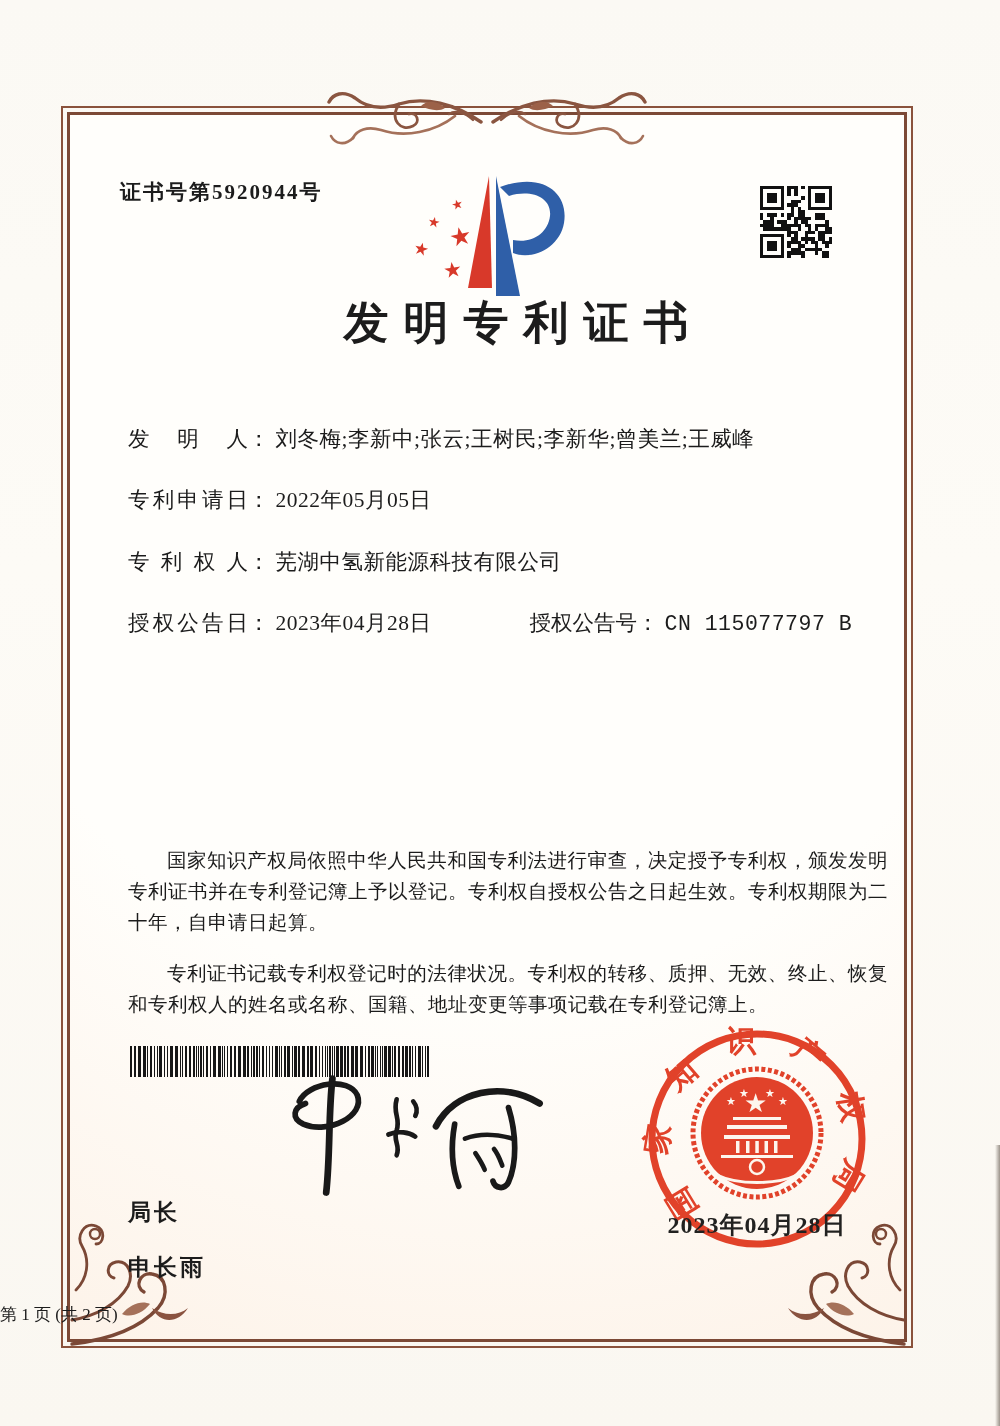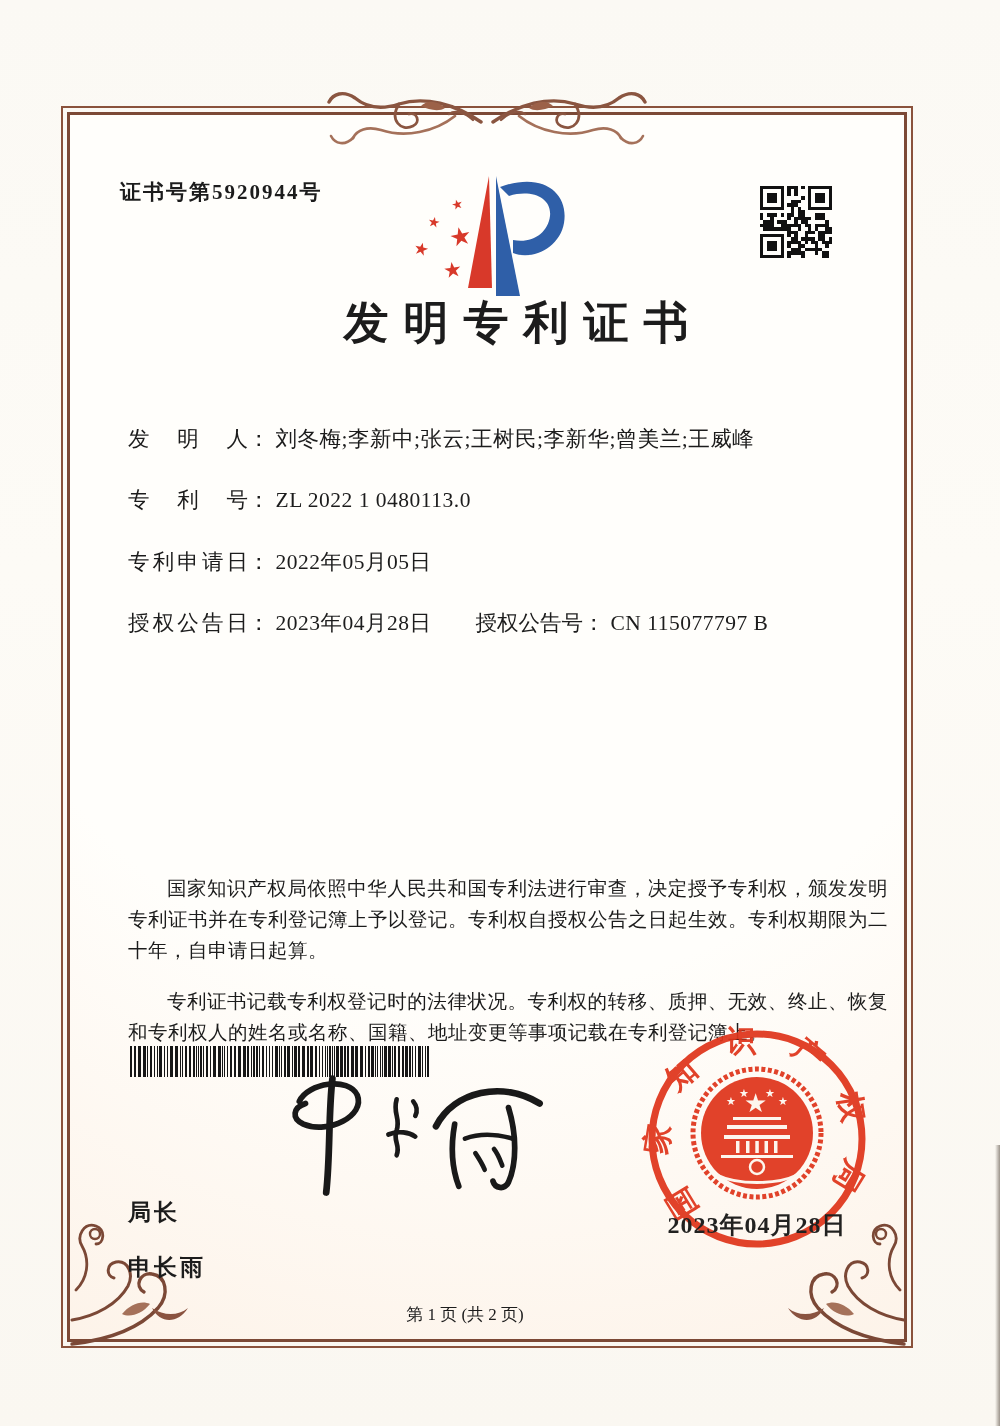"专利号： ZL 2022 1 0480113.0" div.field-row { html: <div> <span>专利号</span><span>：</span><span>ZL 2022 1 0480113.0</span> </div> -> none }
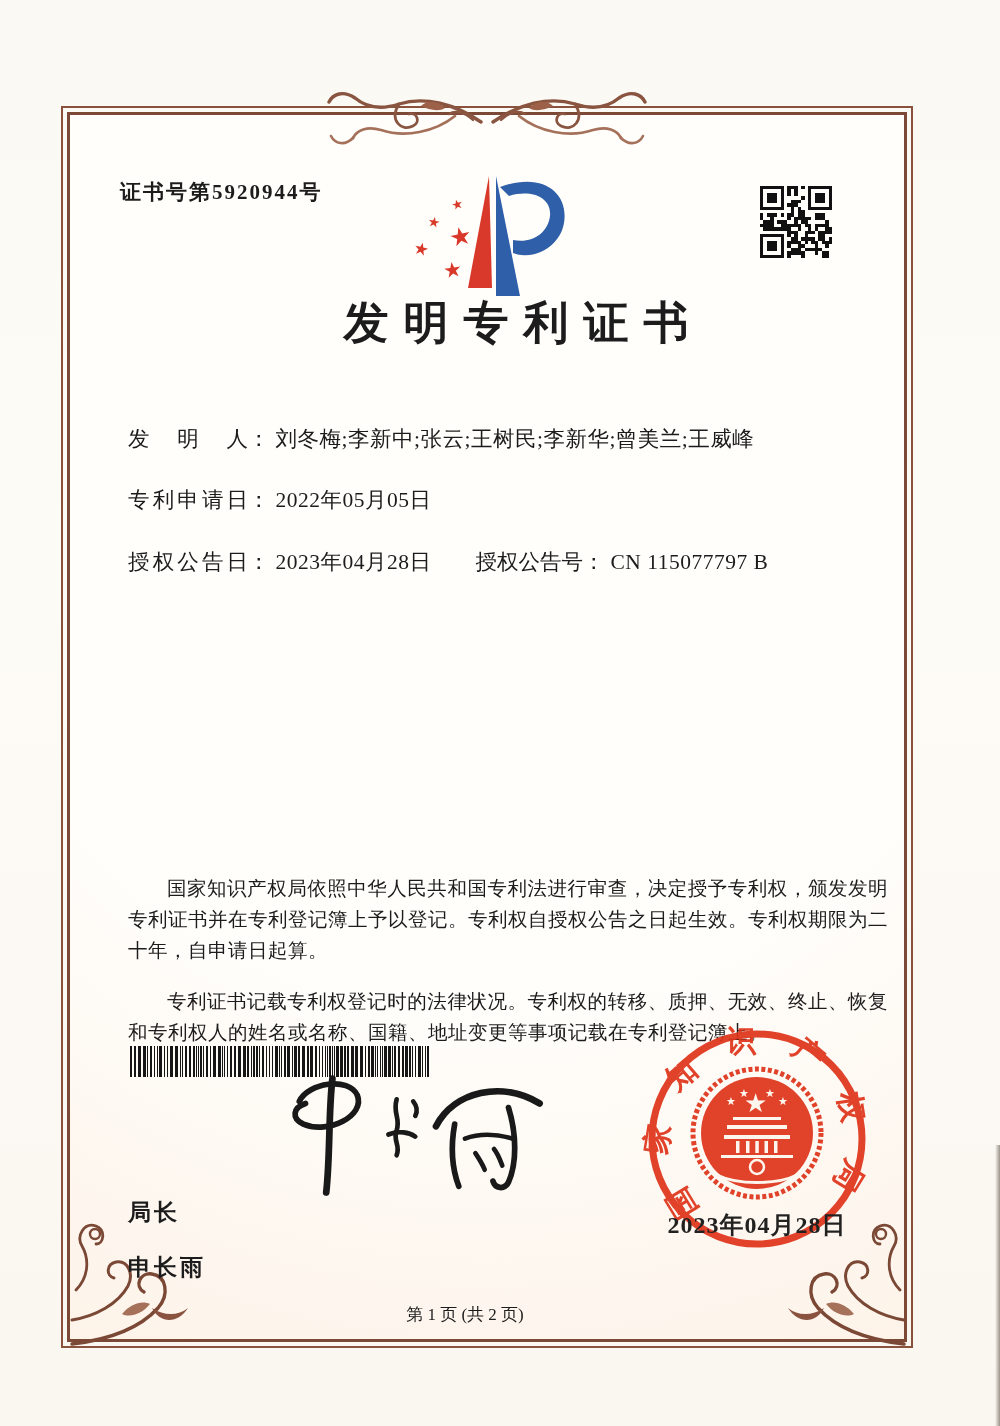"专利权人： 芜湖中氢新能源科技有限公司" div.field-row { html: none -> <div> <span>专利权人</span><span>：</span><span>芜湖中氢新能源科技有限公司</span> </div> }
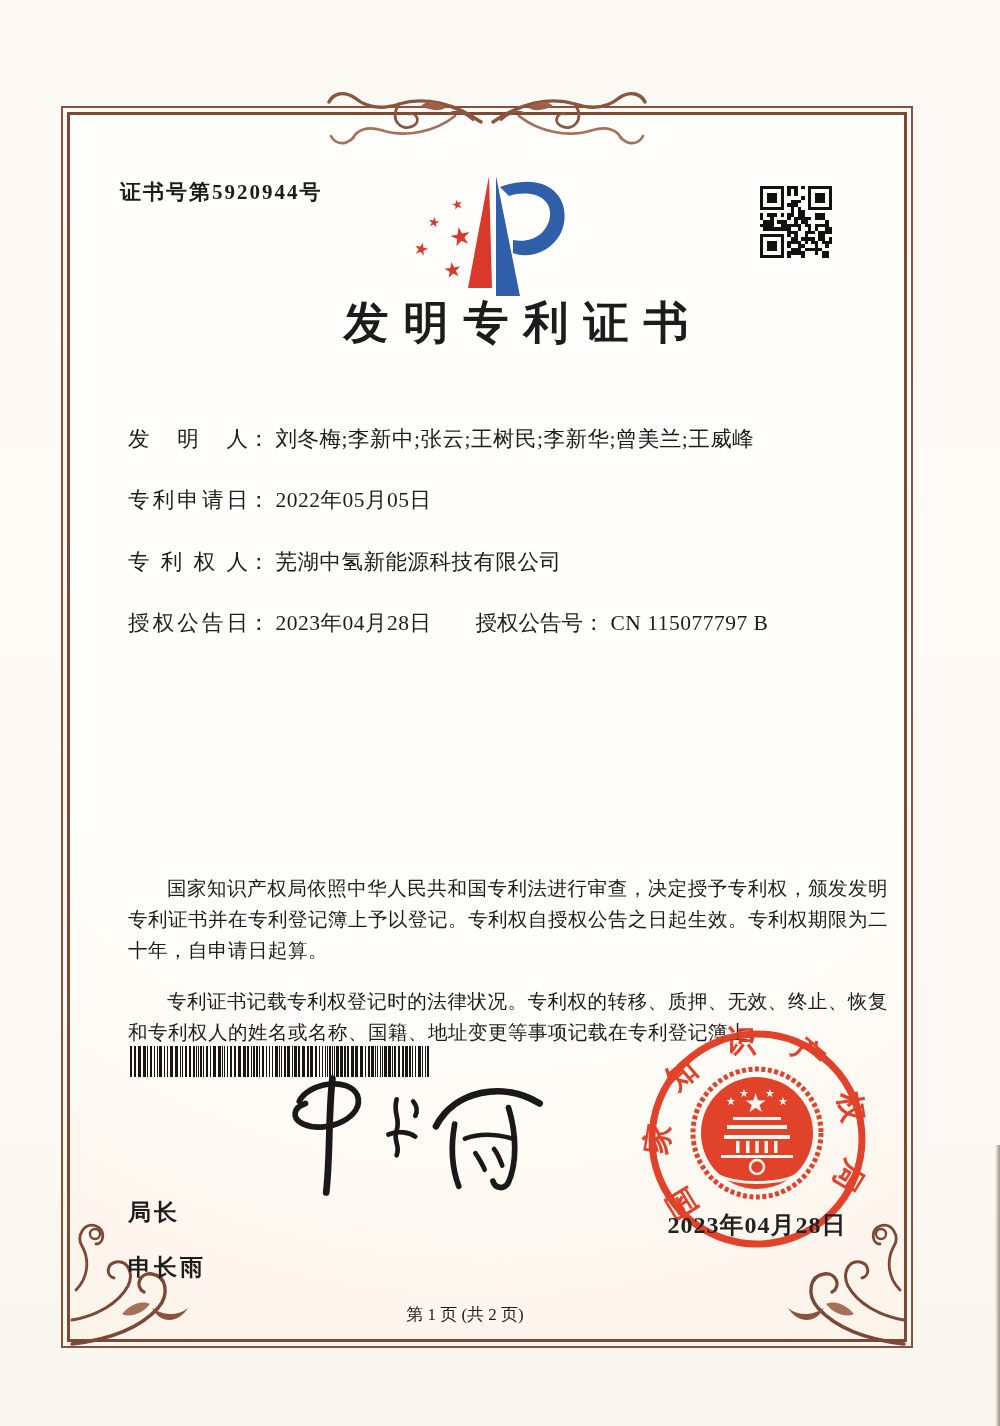"授权公告号： CN 115077797 B" .pair2 { font-family: none -> Liberation Mono, monospace; margin-left: 44px -> 98px }
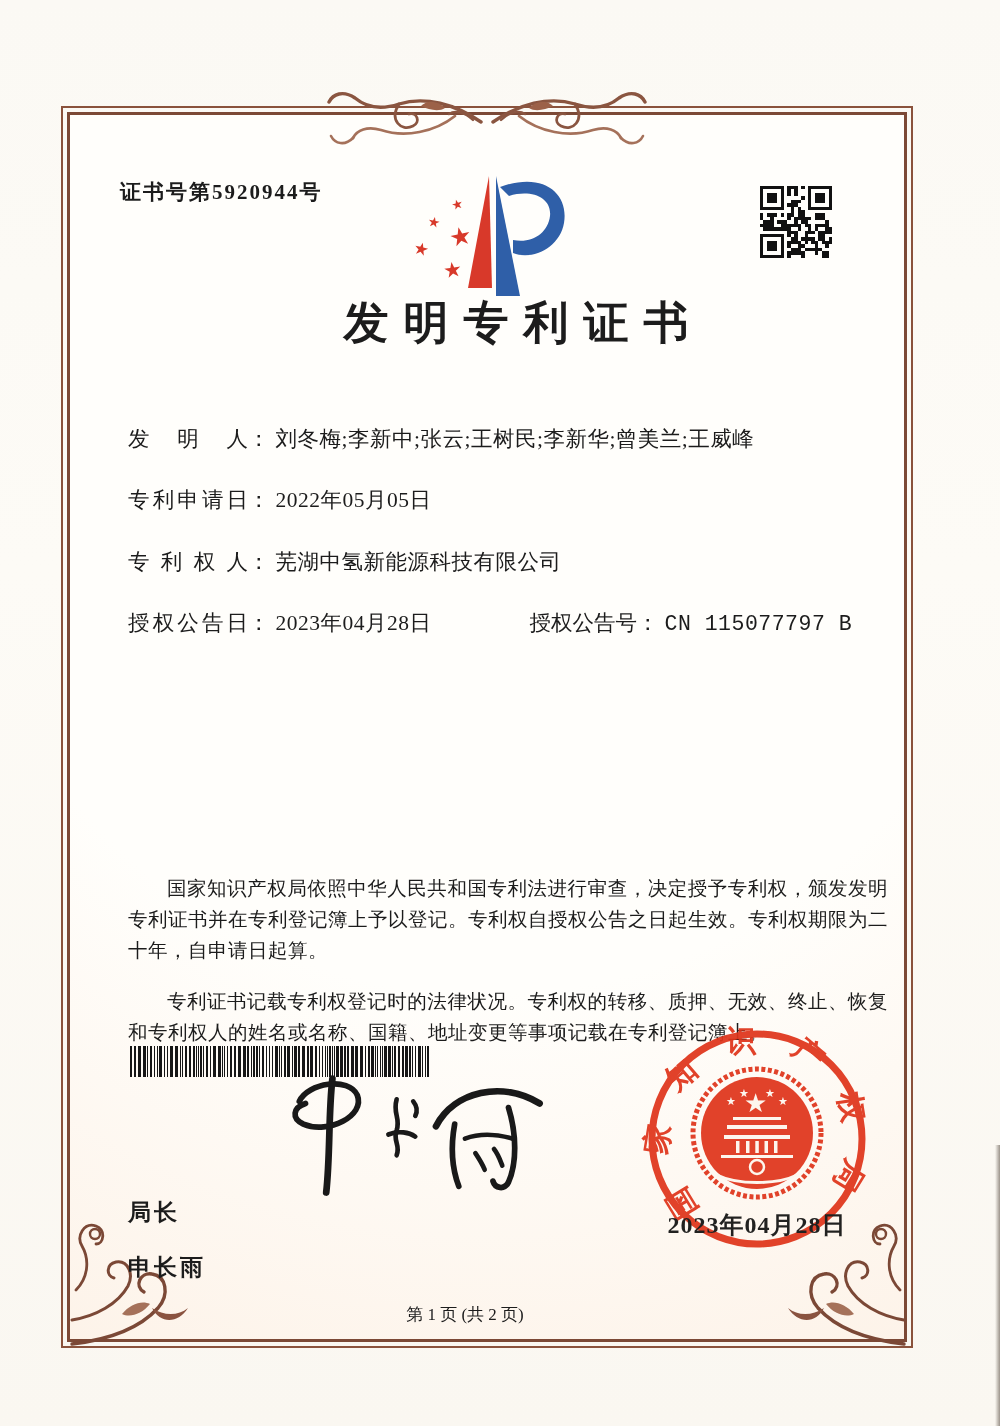"国家知识产权局依照中华人民共和国专利法进行审查，决定授予专利权，颁发发明专利证书" .paragraphs p { margin-top: 28px -> none }
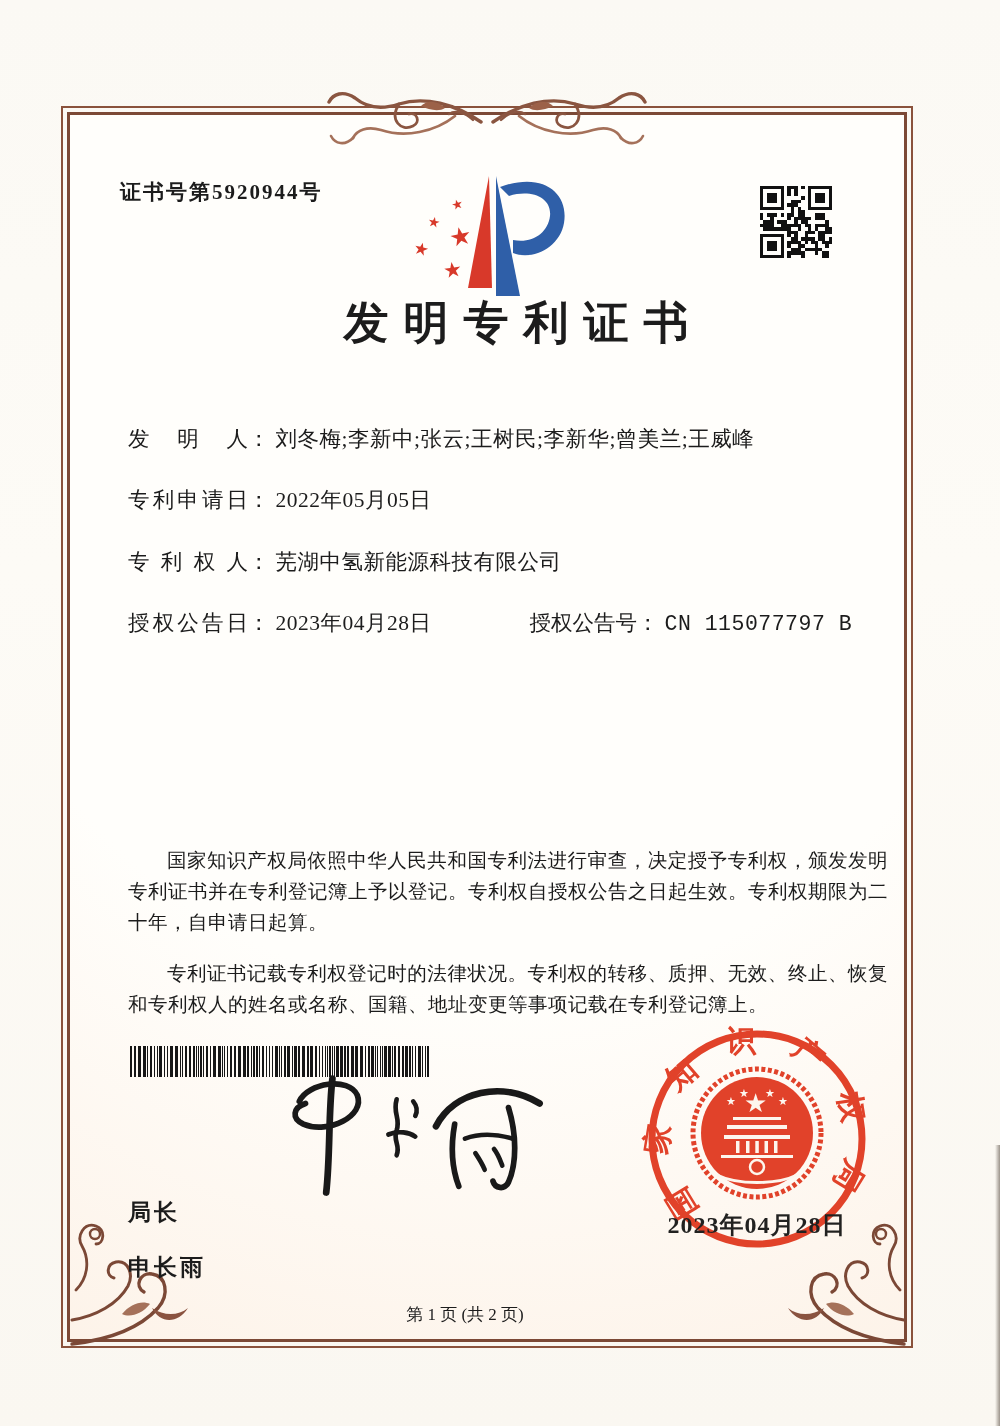"第 1 页 (共 2" .page-footer { text-align: center -> left }
